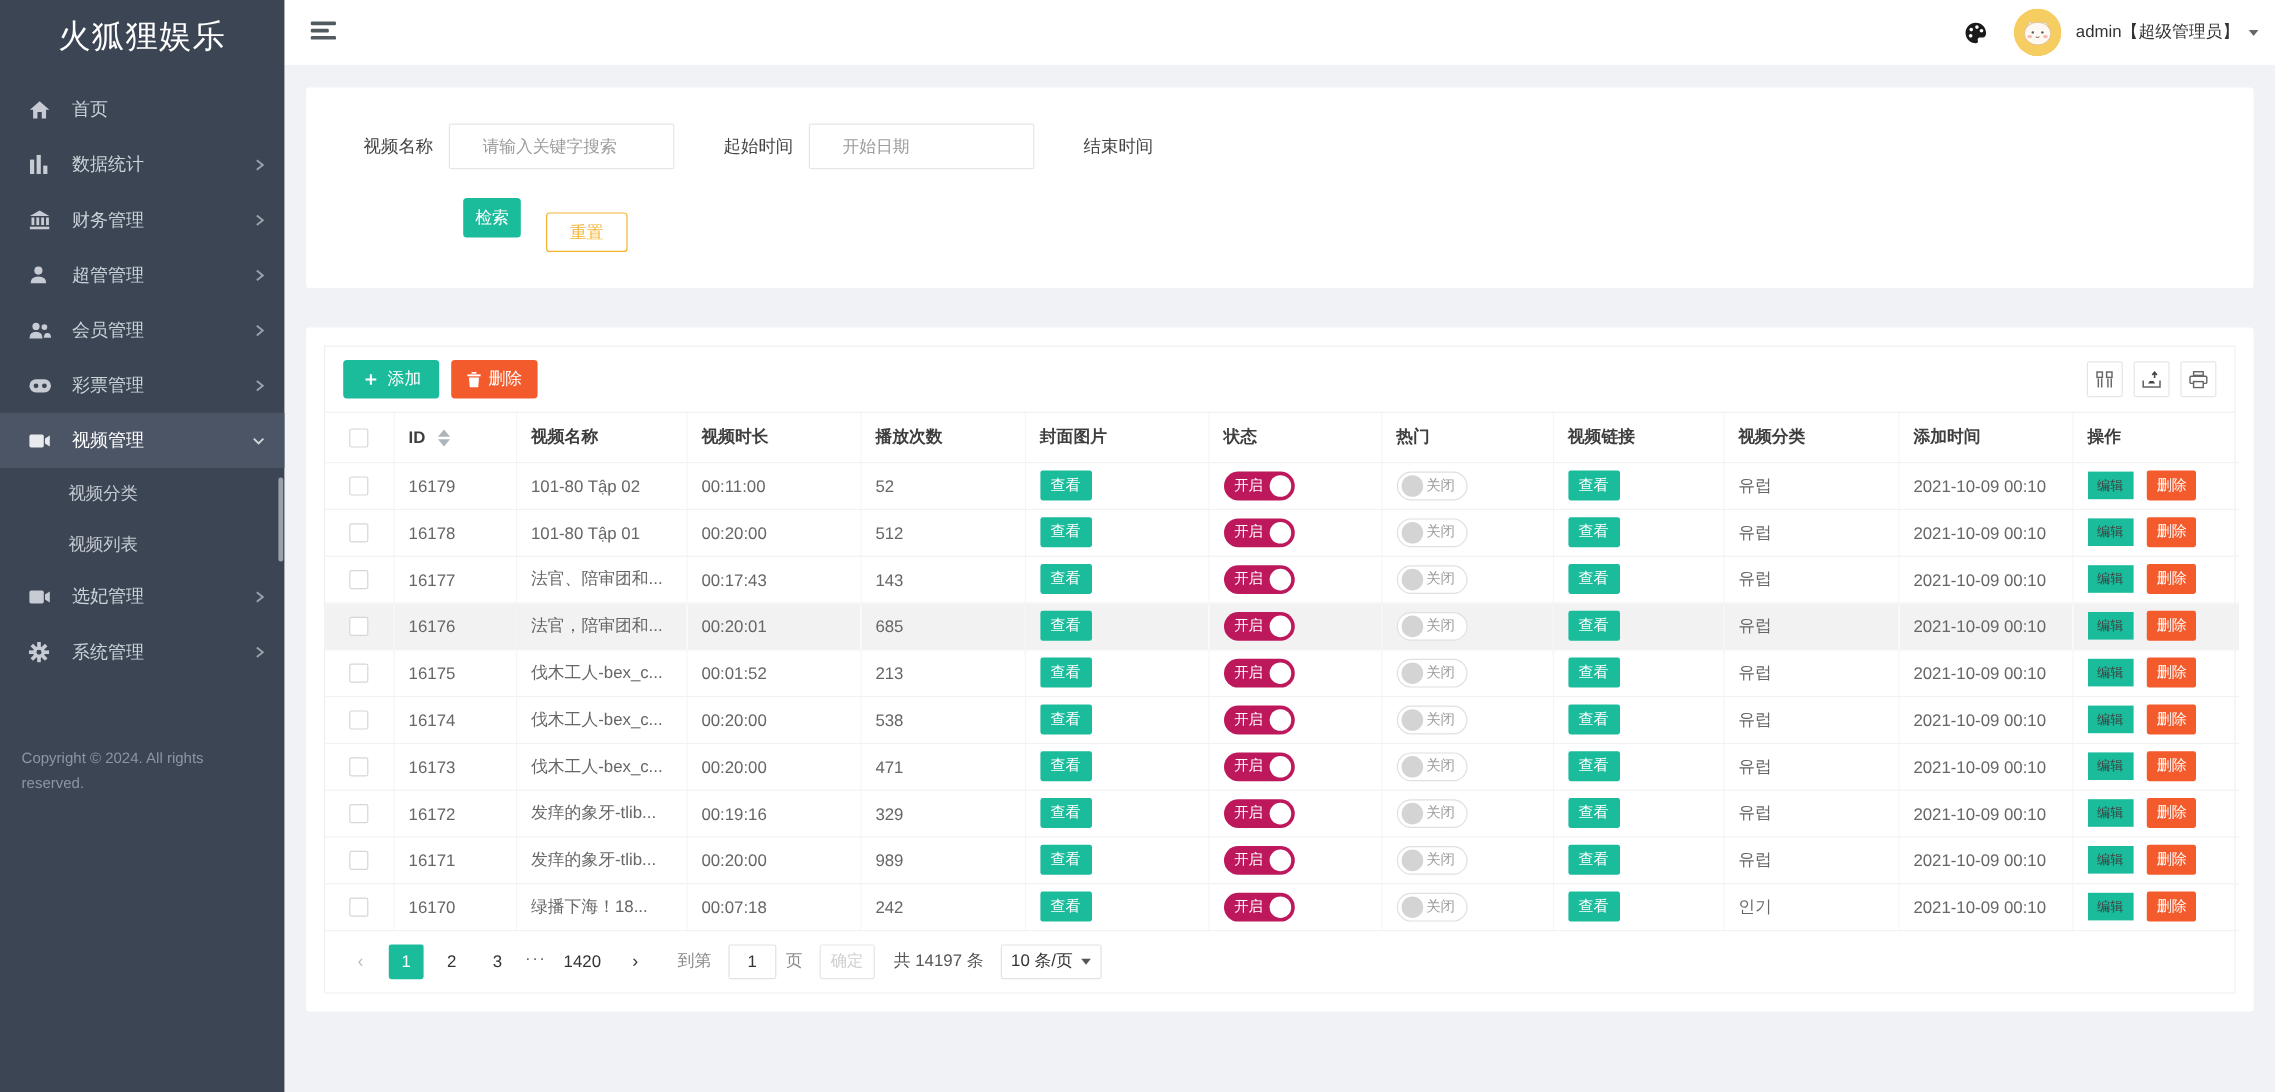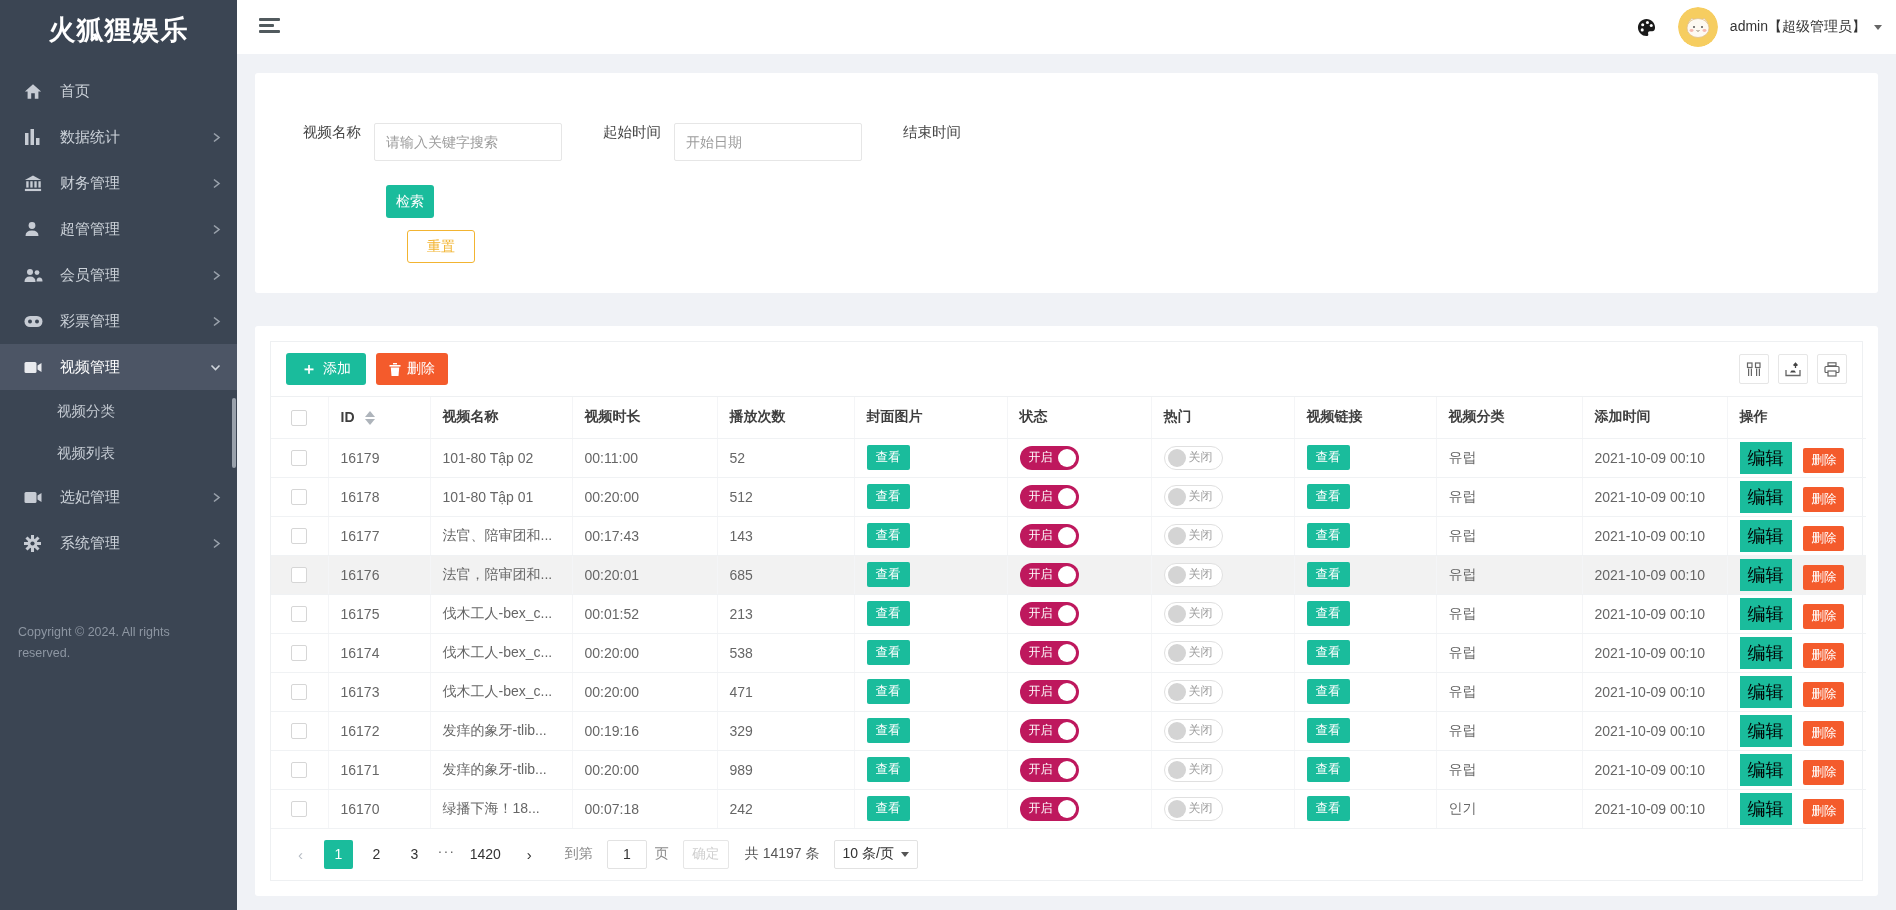"火狐狸娱乐" .logo { font-weight: bold -> normal }
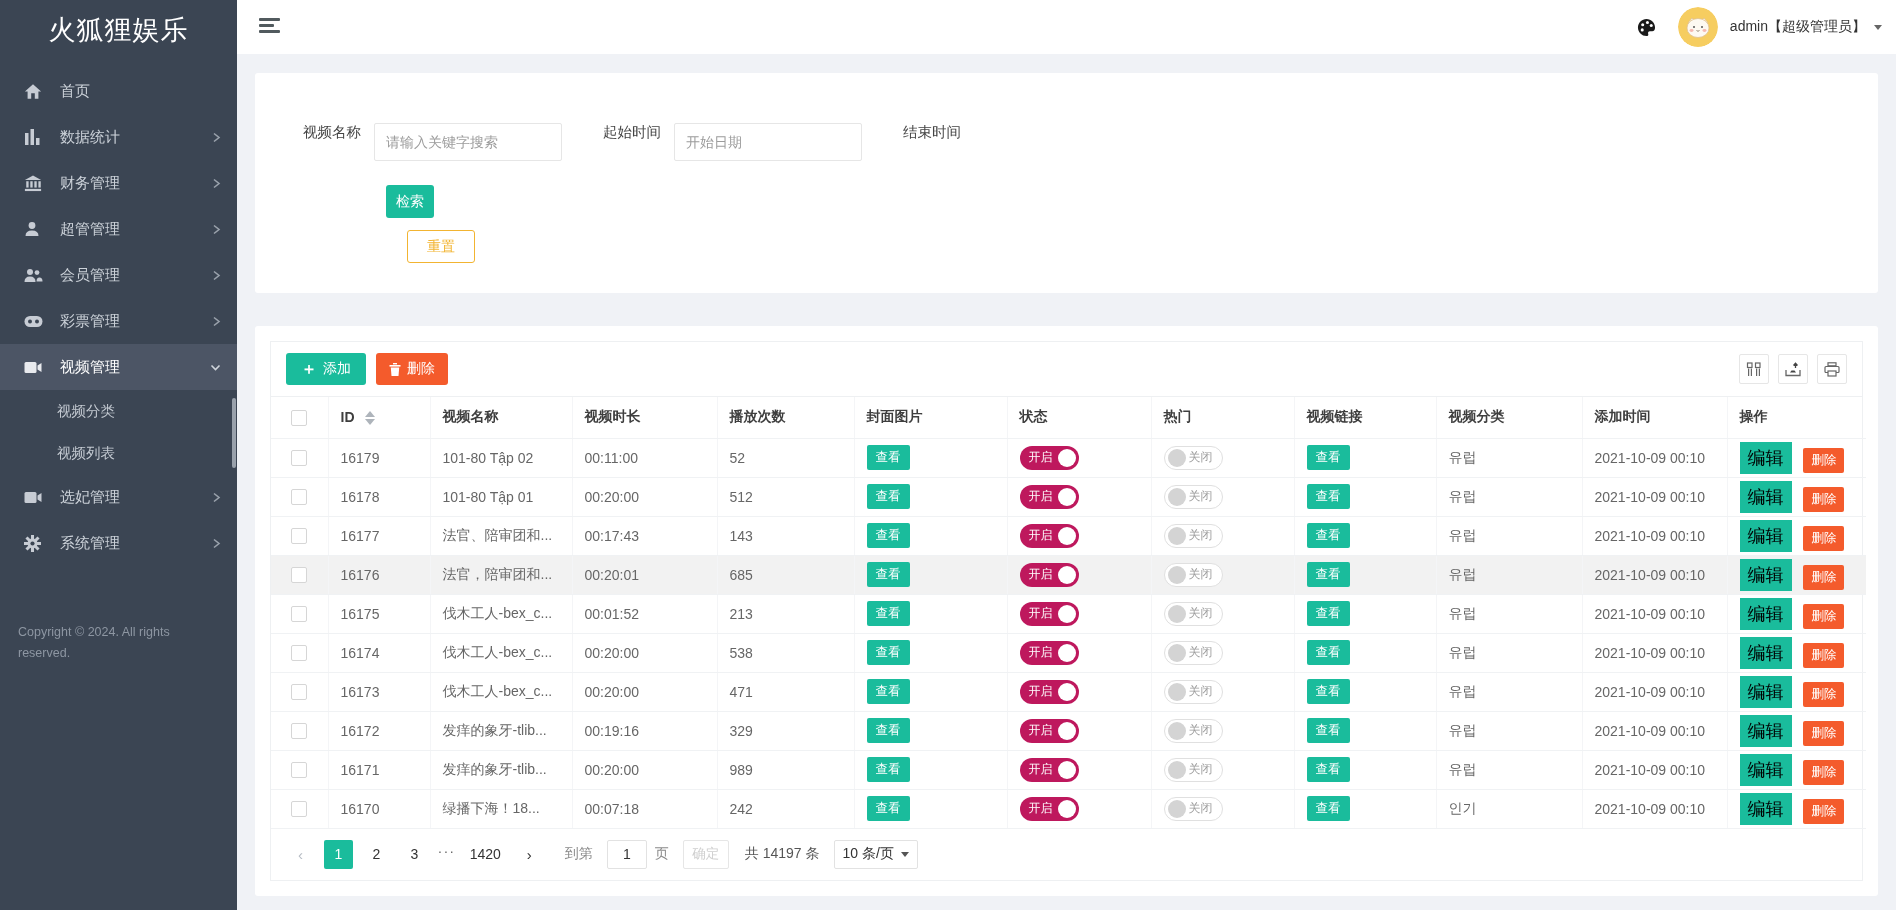"请输入关键字搜索" .form-input { margin-top: 20px -> none; padding: 0 11px -> 0 27px }
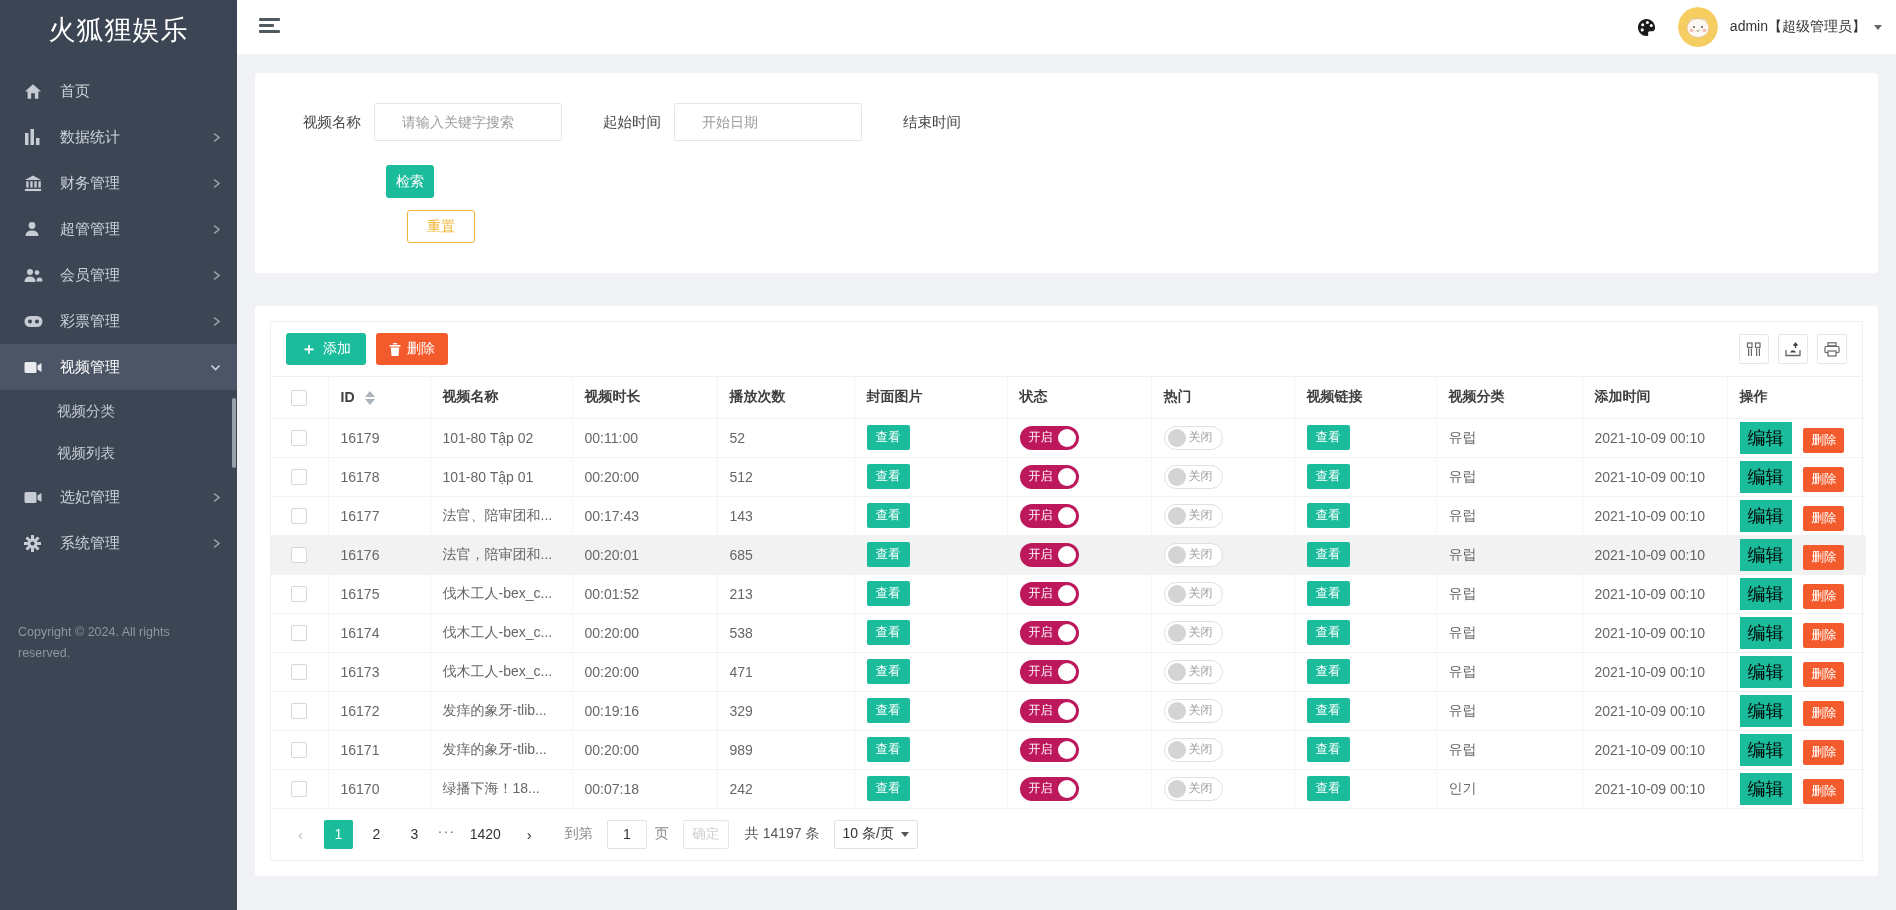"检索" .btn-row { flex-direction: column -> none }
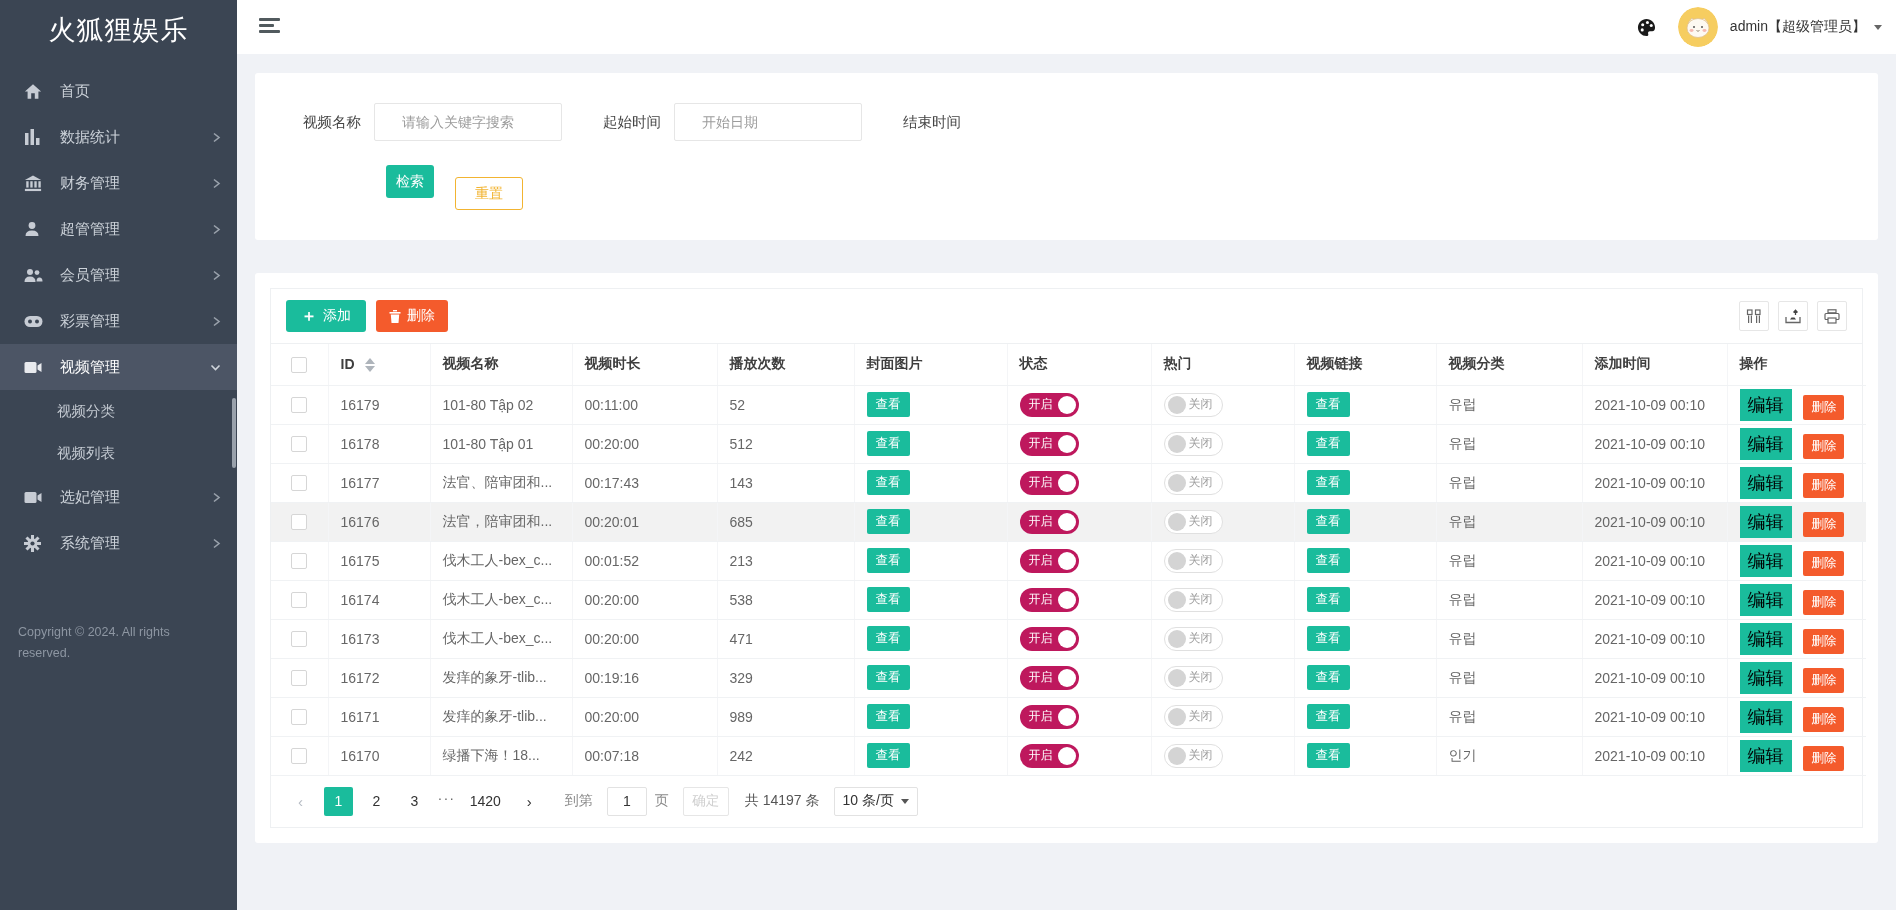"编辑" .btn-edit { color: #000000 -> #404040; font-size: 18px -> 11px }
